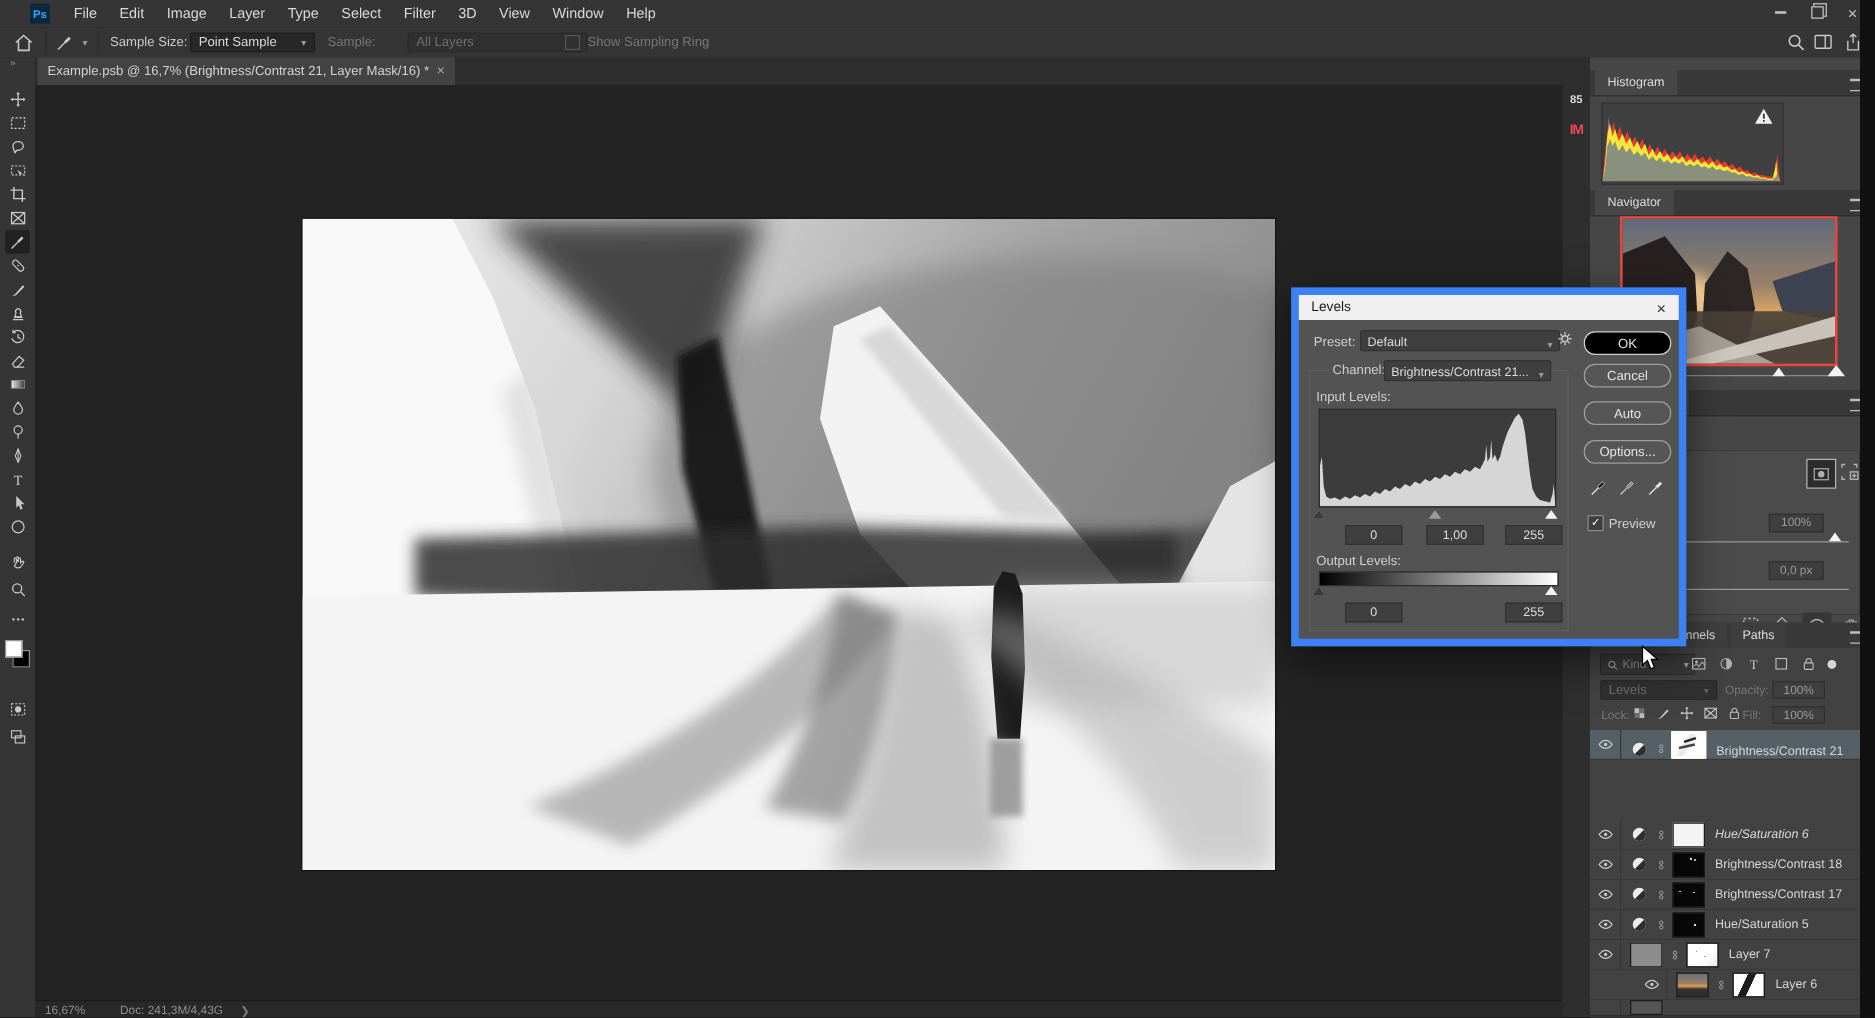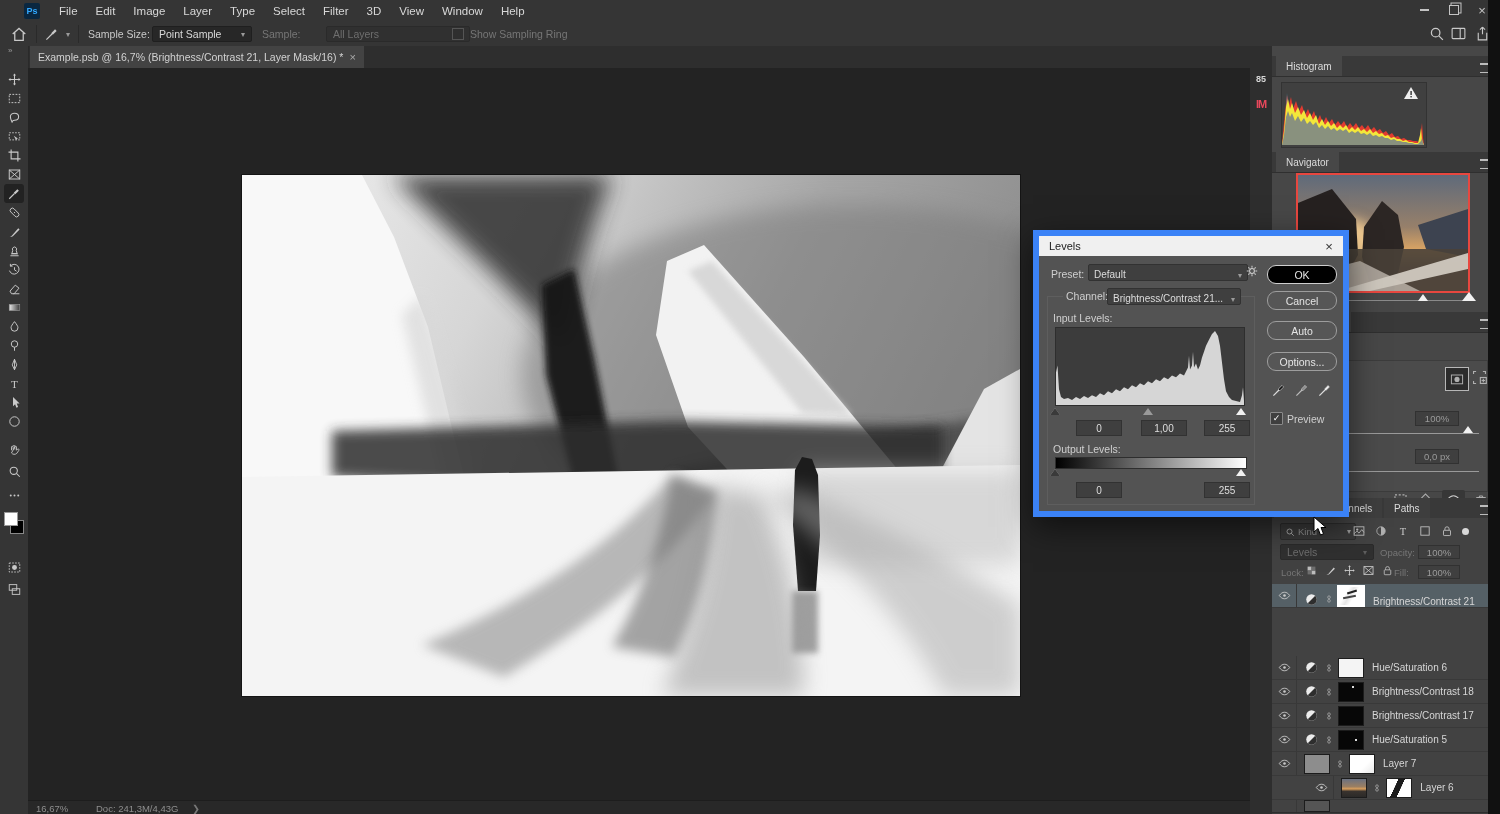"Hue/Saturation 6" div.lrow { font-style: none -> italic }
